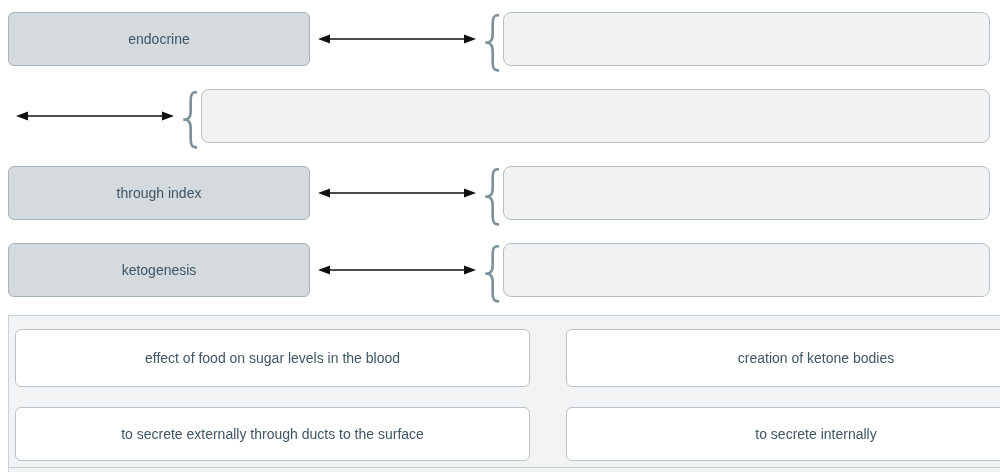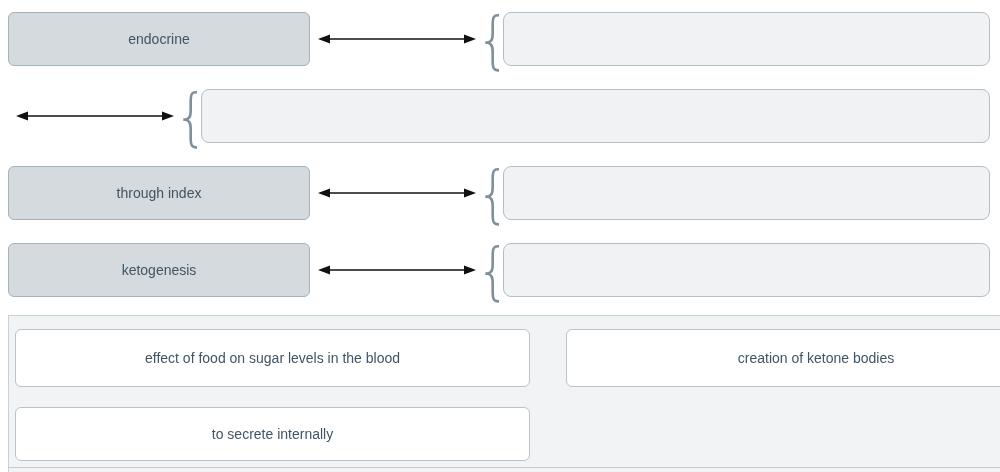"to secrete externally through ducts" div.bank-card { html: none -> <div>to secrete externally through ducts to the surface</div> }
